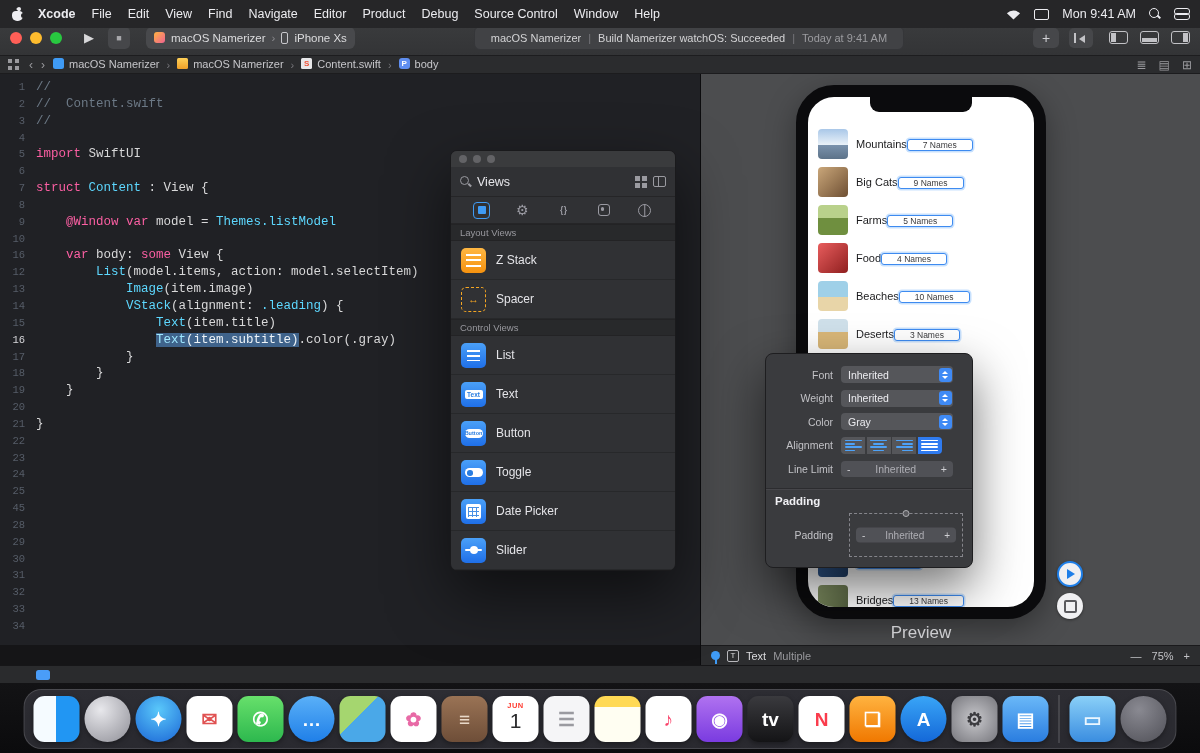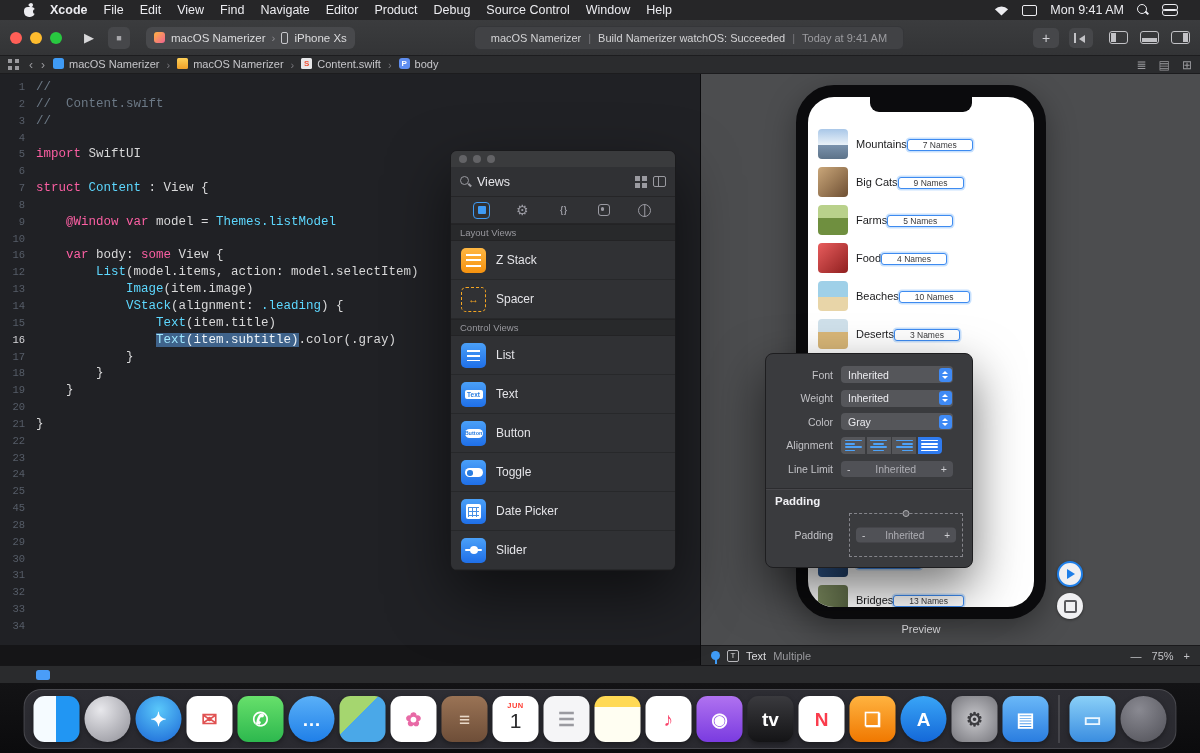"Xcode" .menubar { height: 20px -> 28px; padding: 0 24px -> 0 12px }
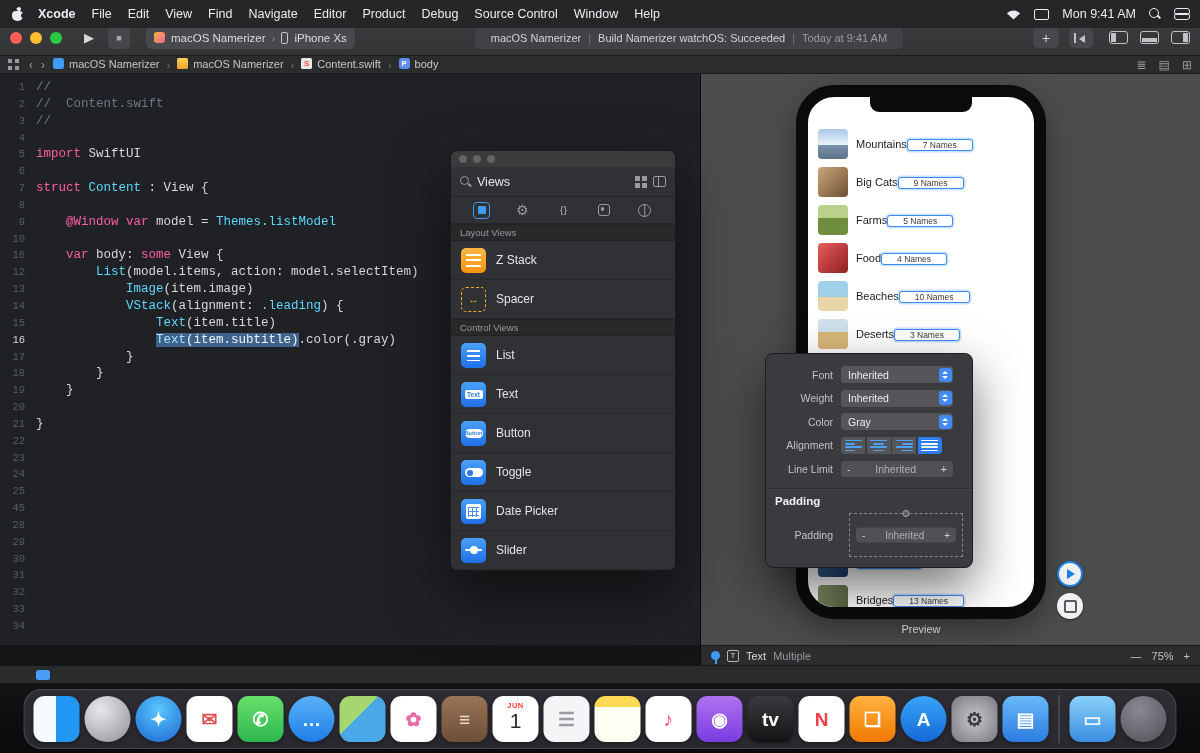"Preview" .pv-caption { font-size: 11px -> 17px }
